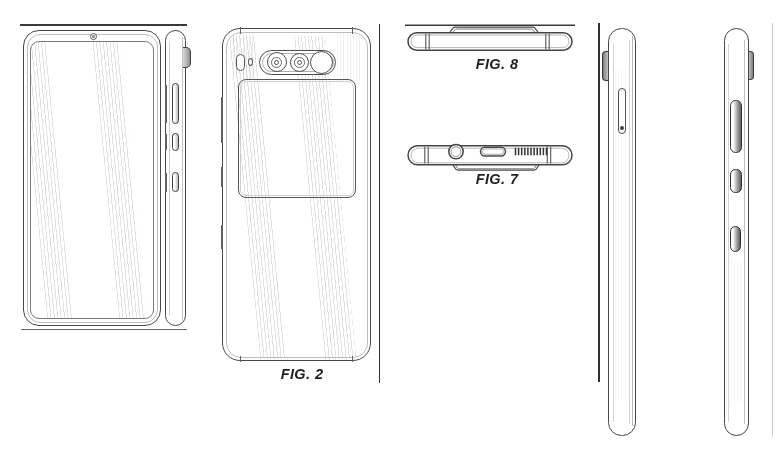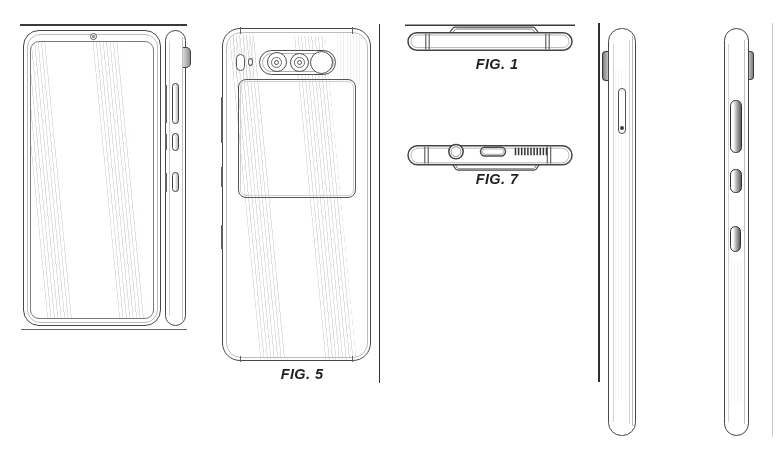"FIG. 1" div.fig-label { text: 1 -> 8 }
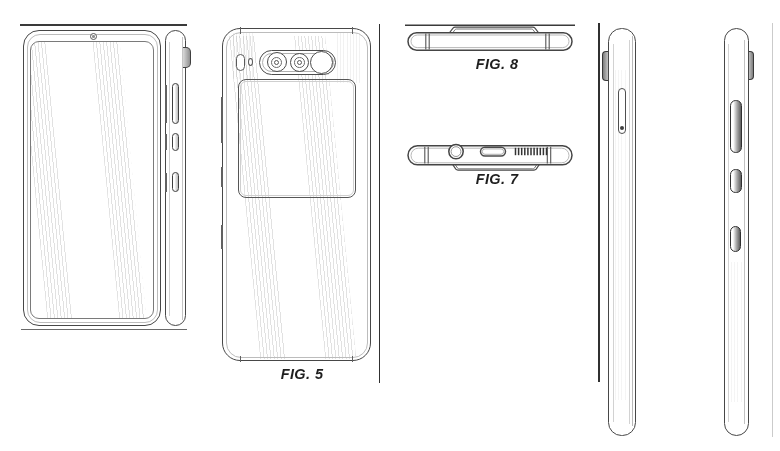"FIG. 5" div.fig-label { text: 5 -> 2 }
